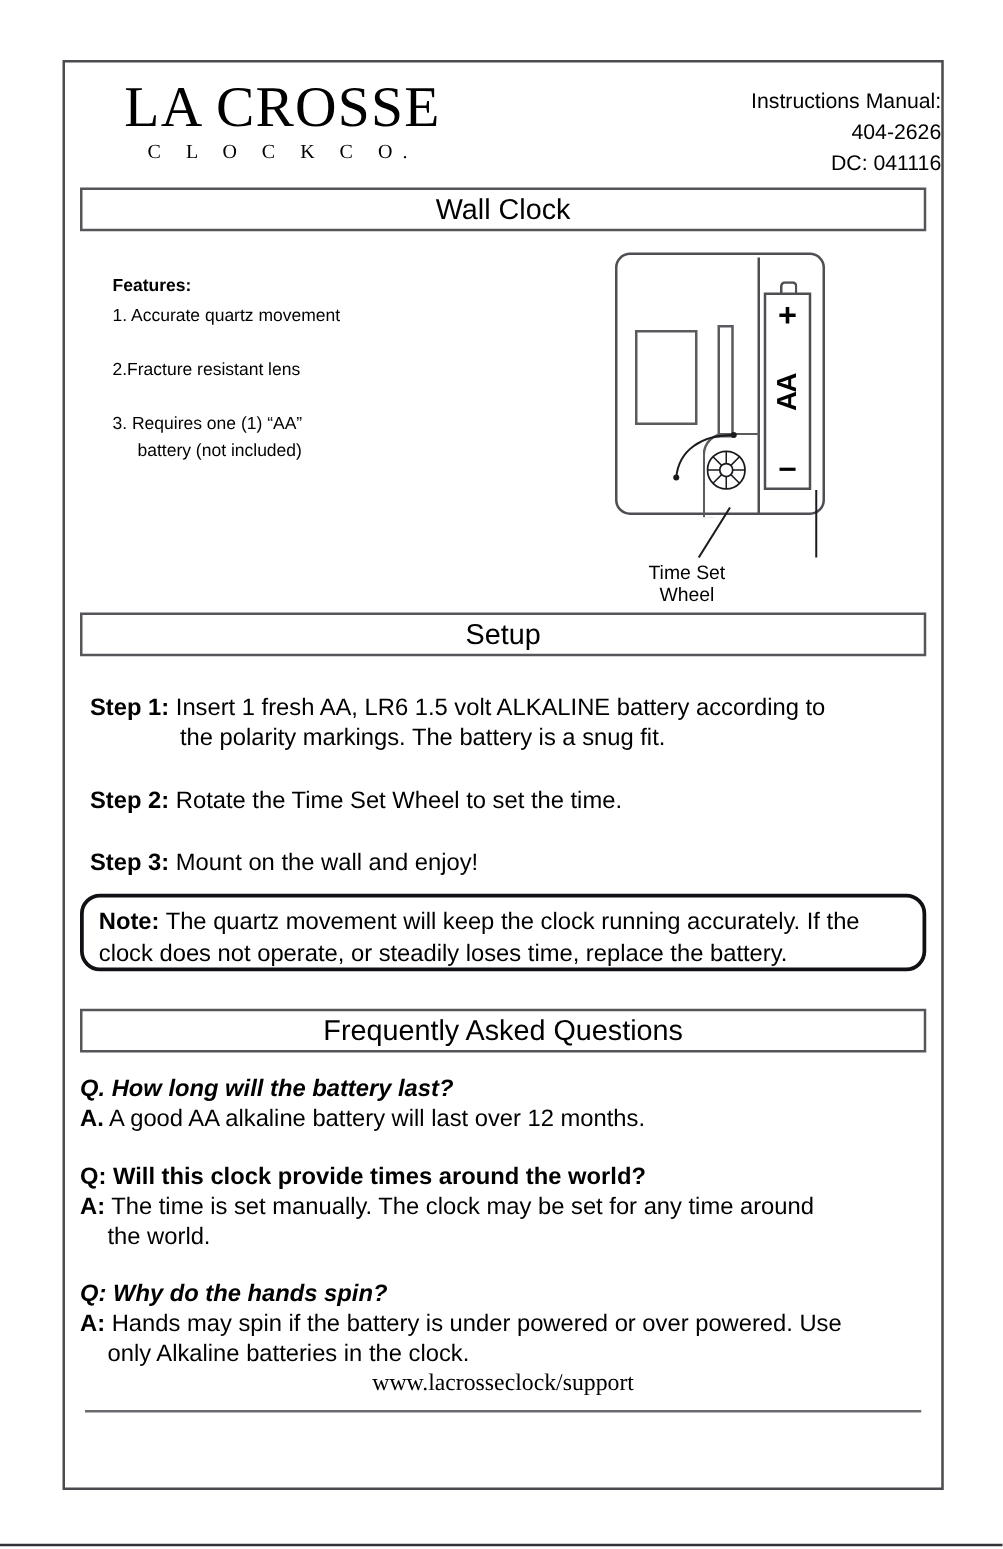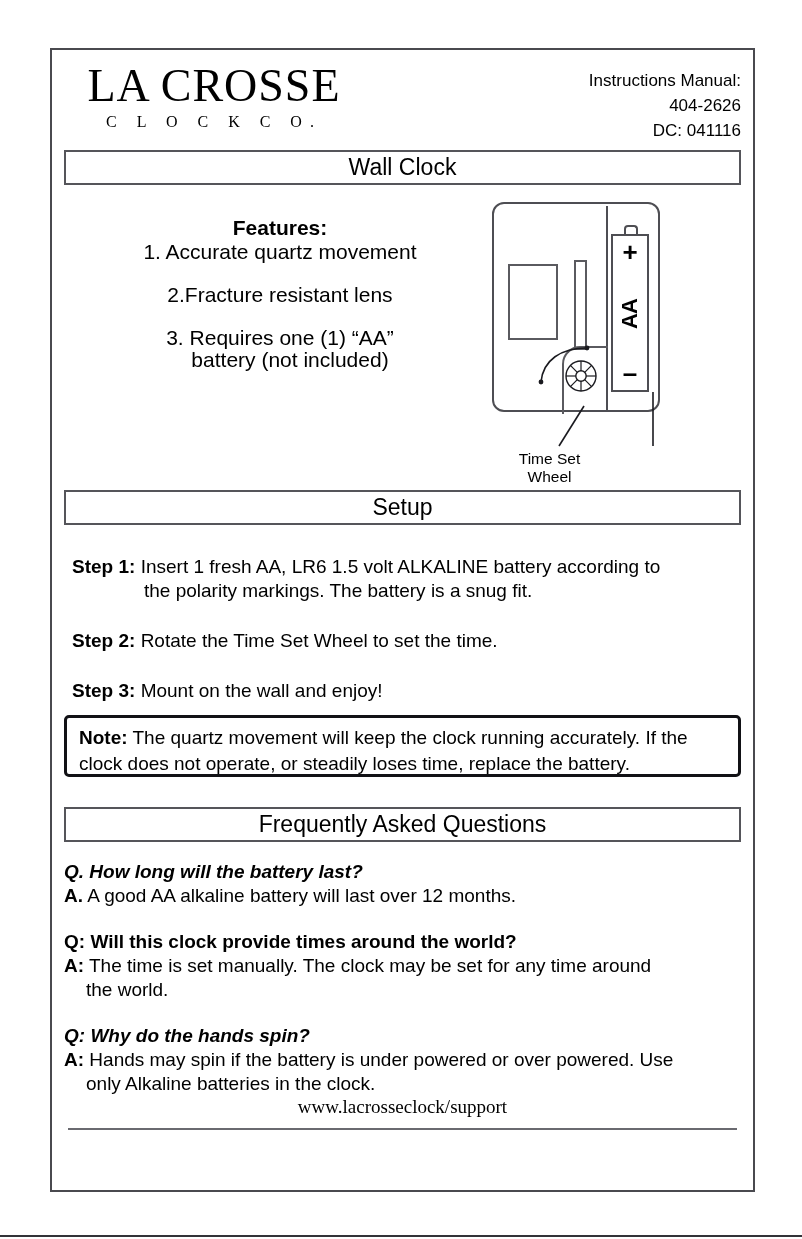"LA CROSSE" .header { left: 0 -> 12px }
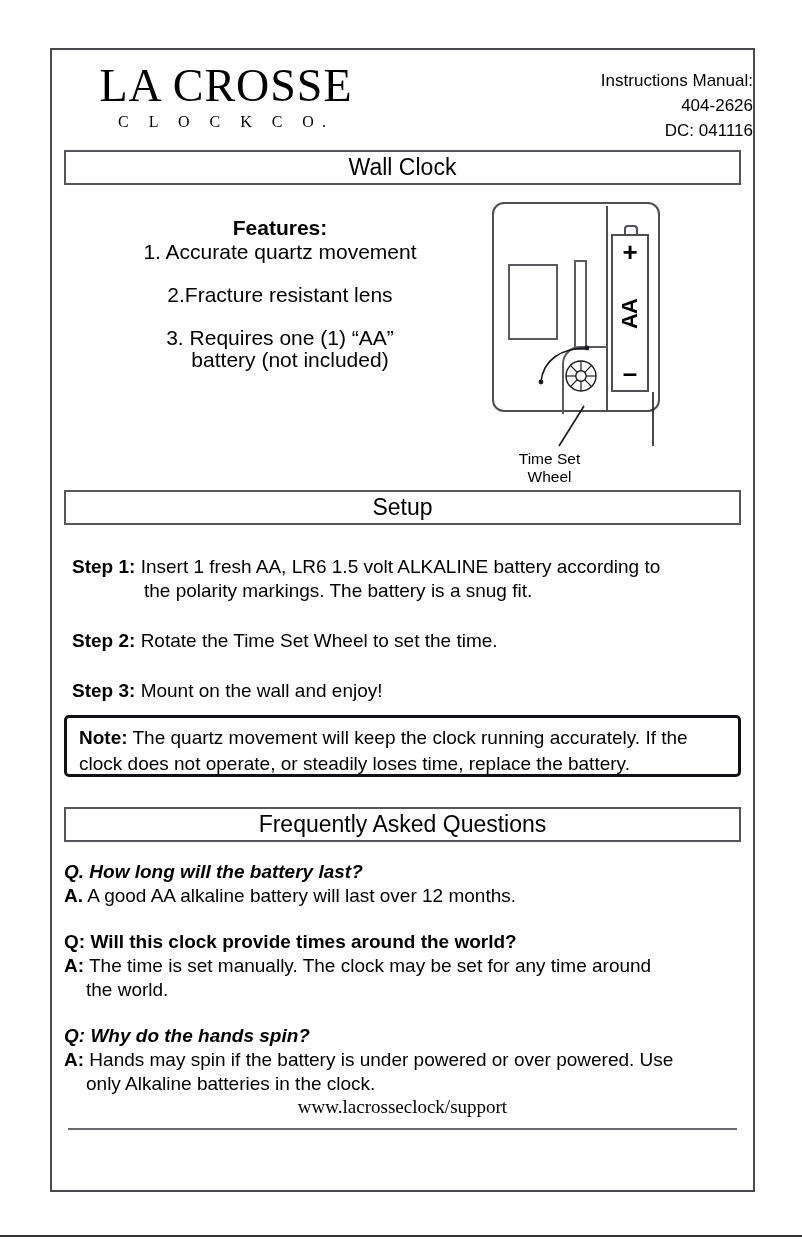"Features:" .features { font-size: 21px -> 14px; text-align: center -> none }
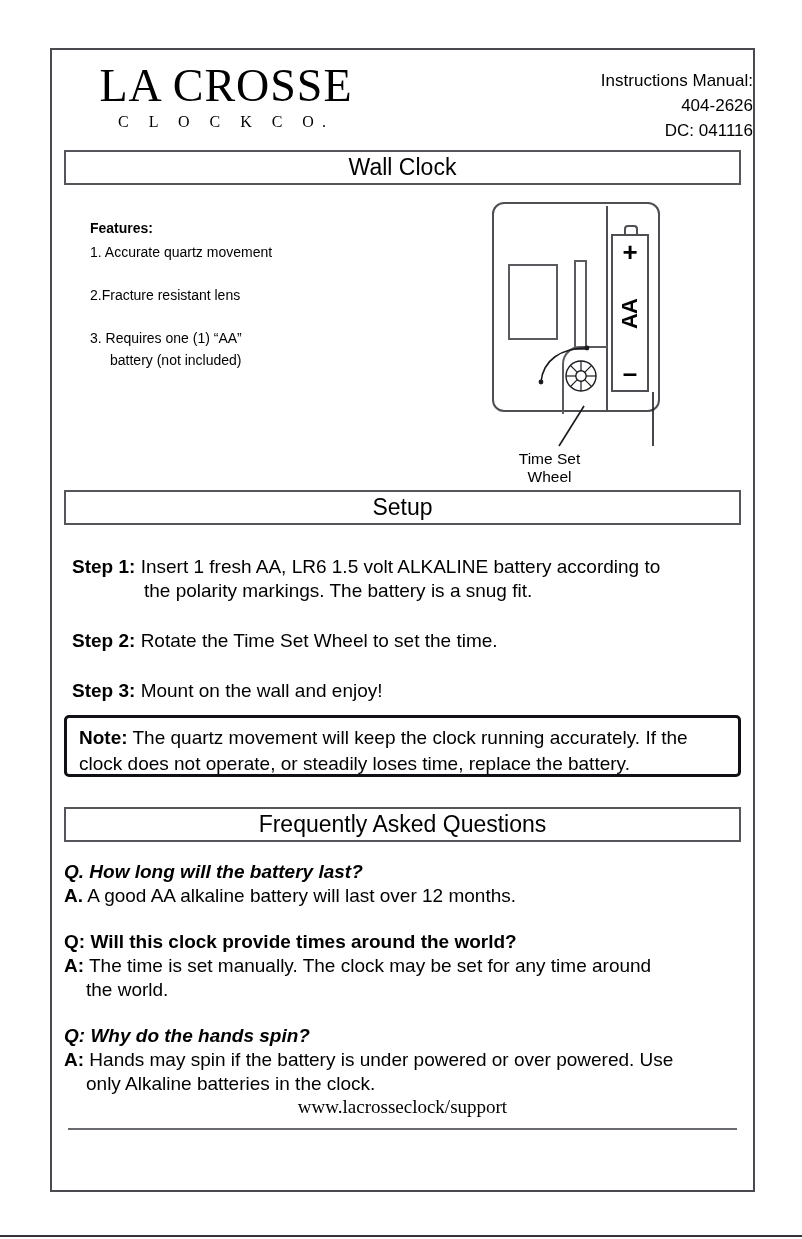"Note: The quartz movement will" .note-box { border-radius: 5px -> 16px }
